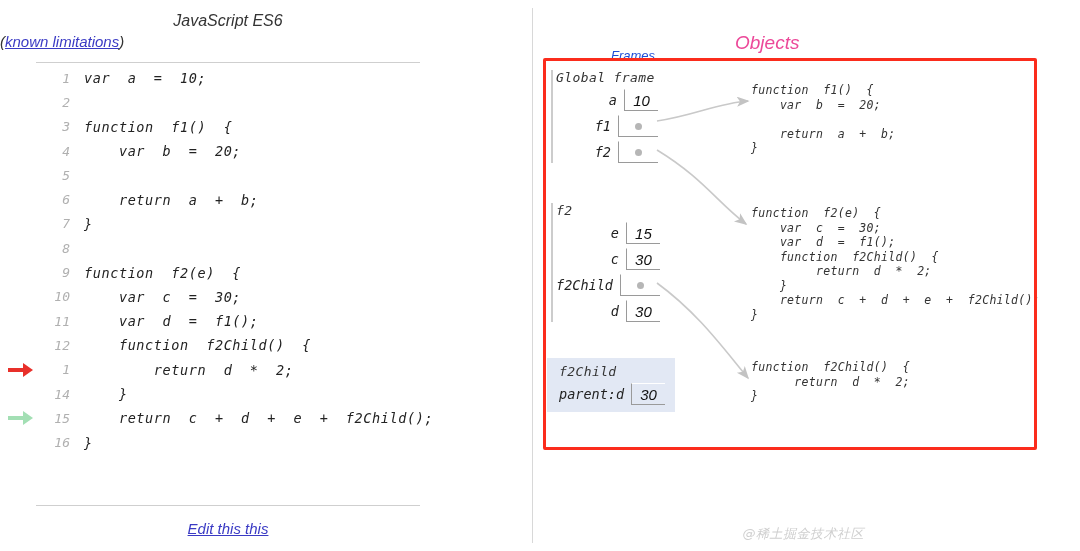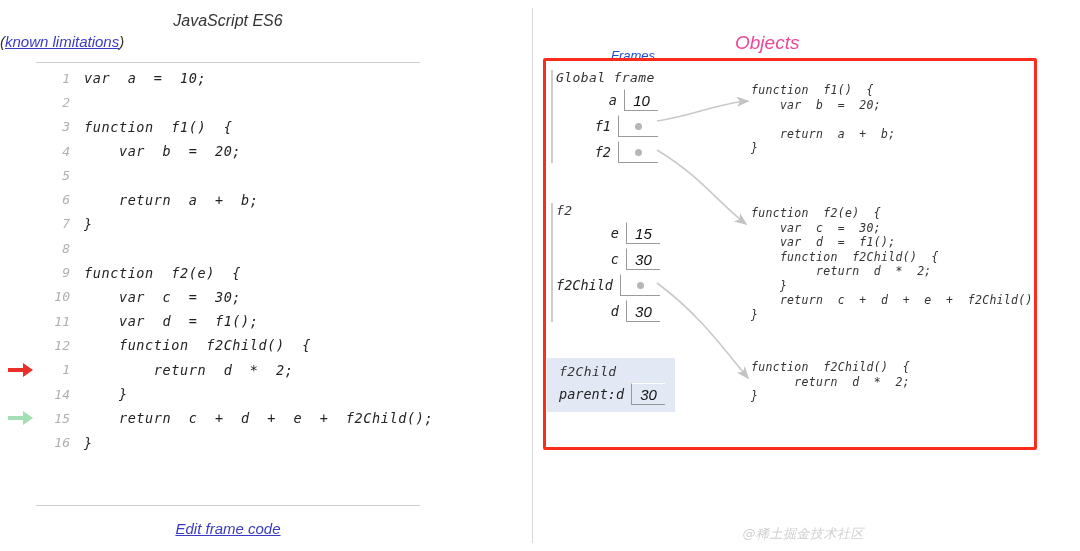"Edit frame code" div { text: frame code -> this this }
